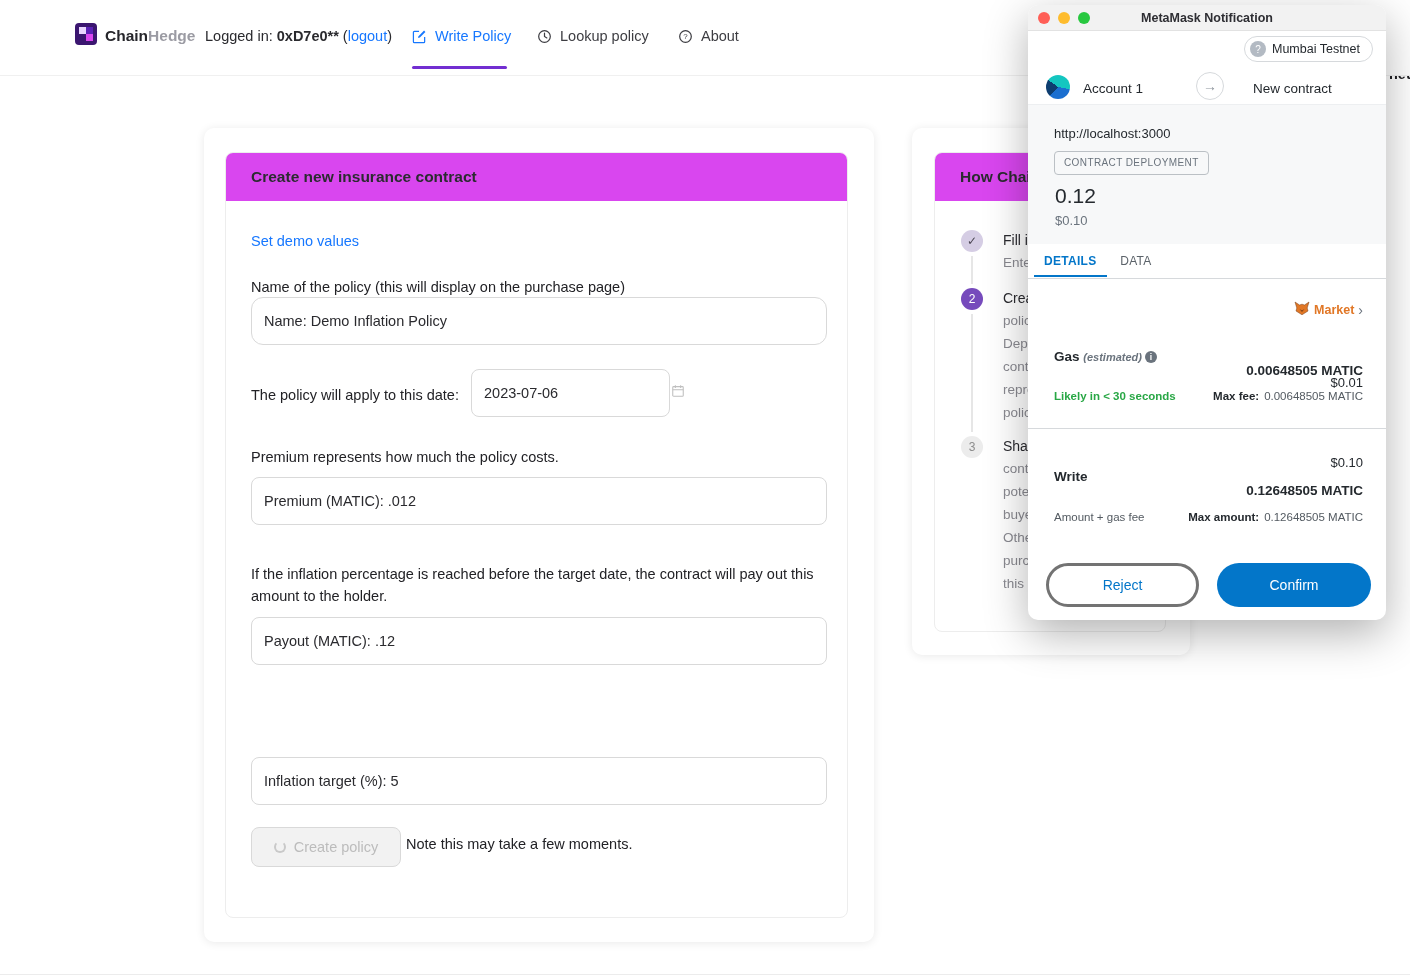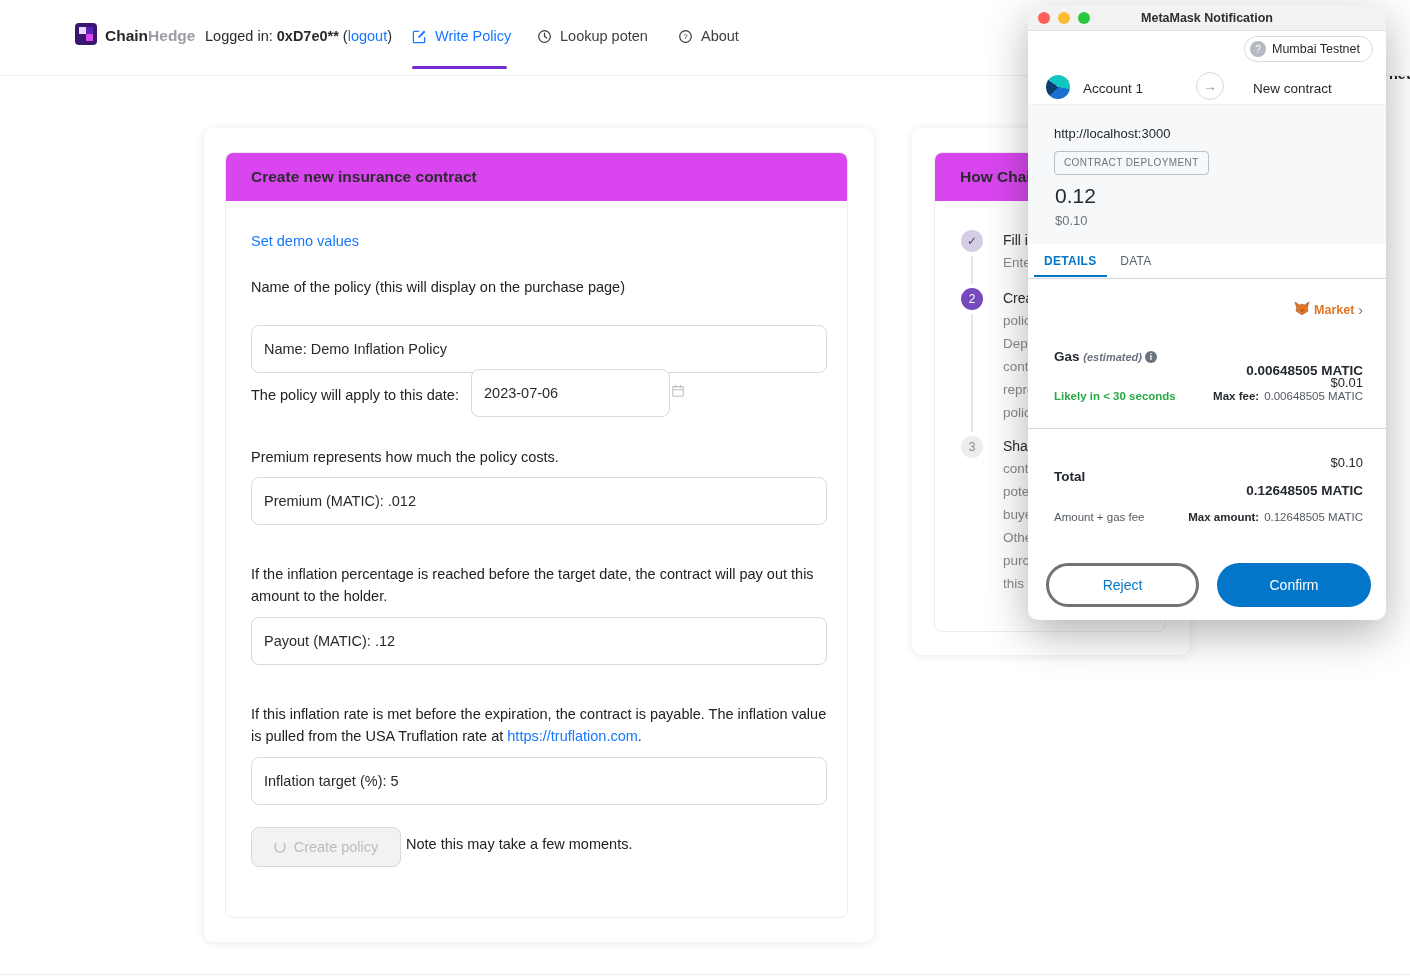"Lookup poten" span { text: poten -> policy }
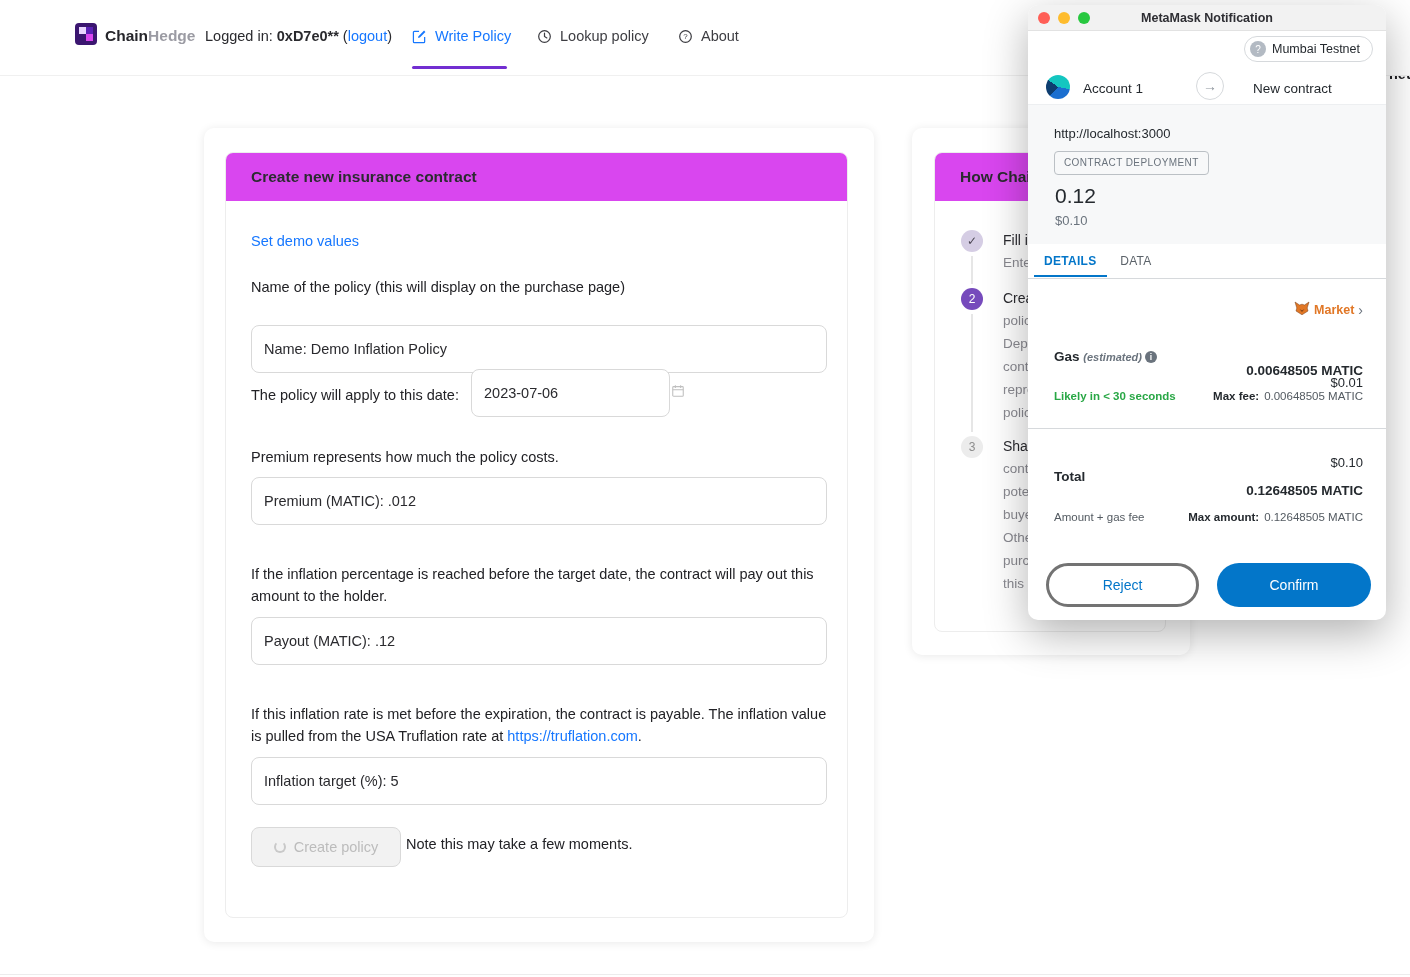"Name: Demo Inflation Policy" input.ant-input { border-radius: none -> 12px; top: 172px -> 144px }
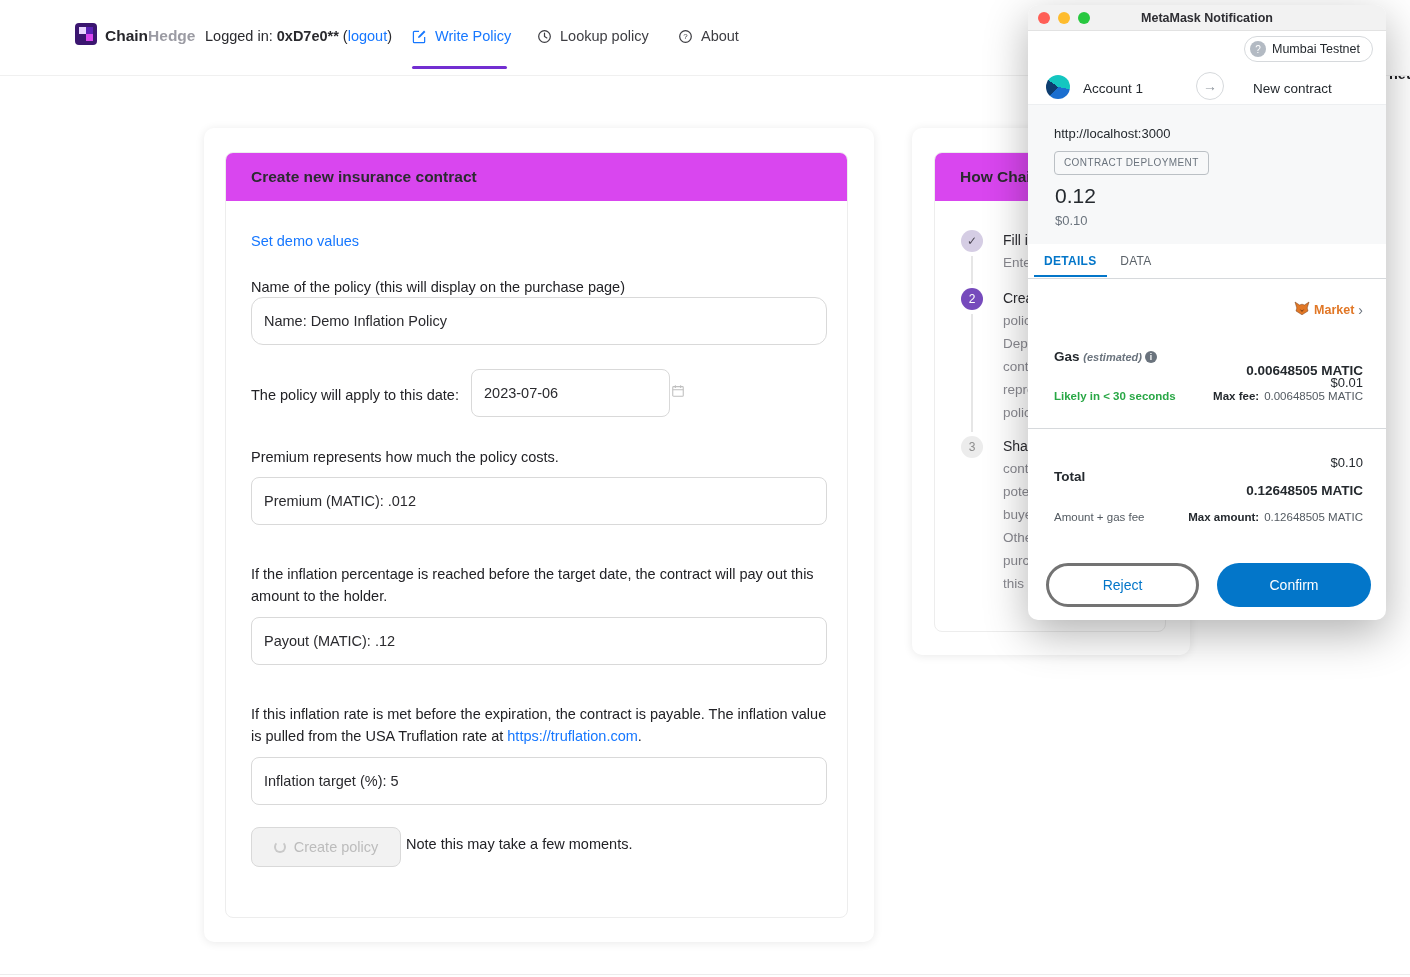"Total" div.mm-totallabel { text: Total -> Write }
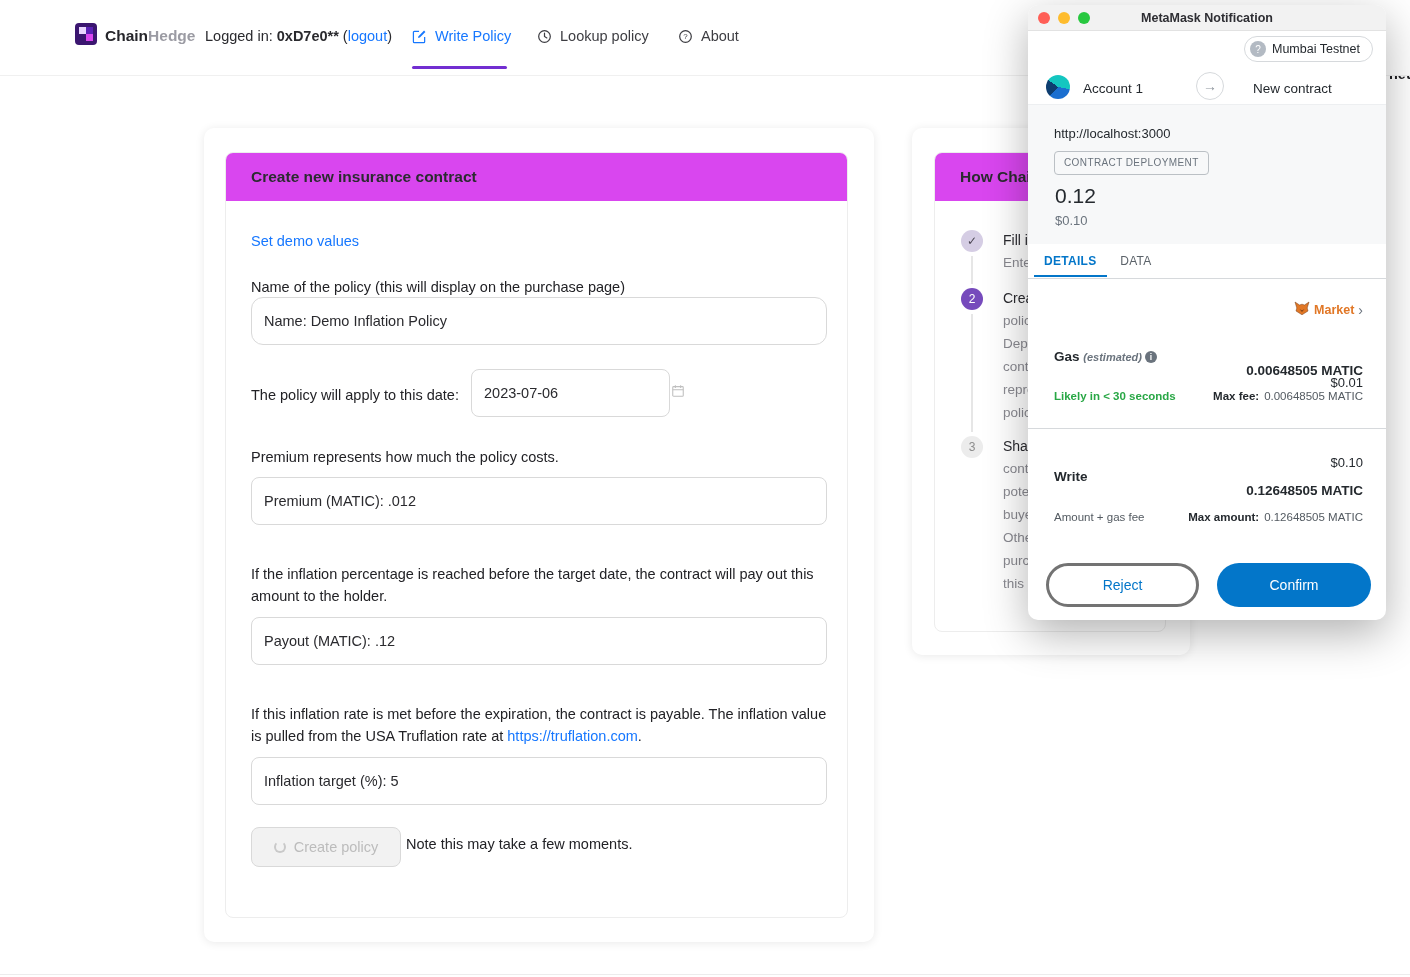"If this inflation rate is" div.para { html: <div><span>If this inflation rate is met before the expiration, the contract is payable. The inflation value is pulled from the USA Truflation rate at </span><a>https://truflation.com</a><span>.</span></div> -> none }
